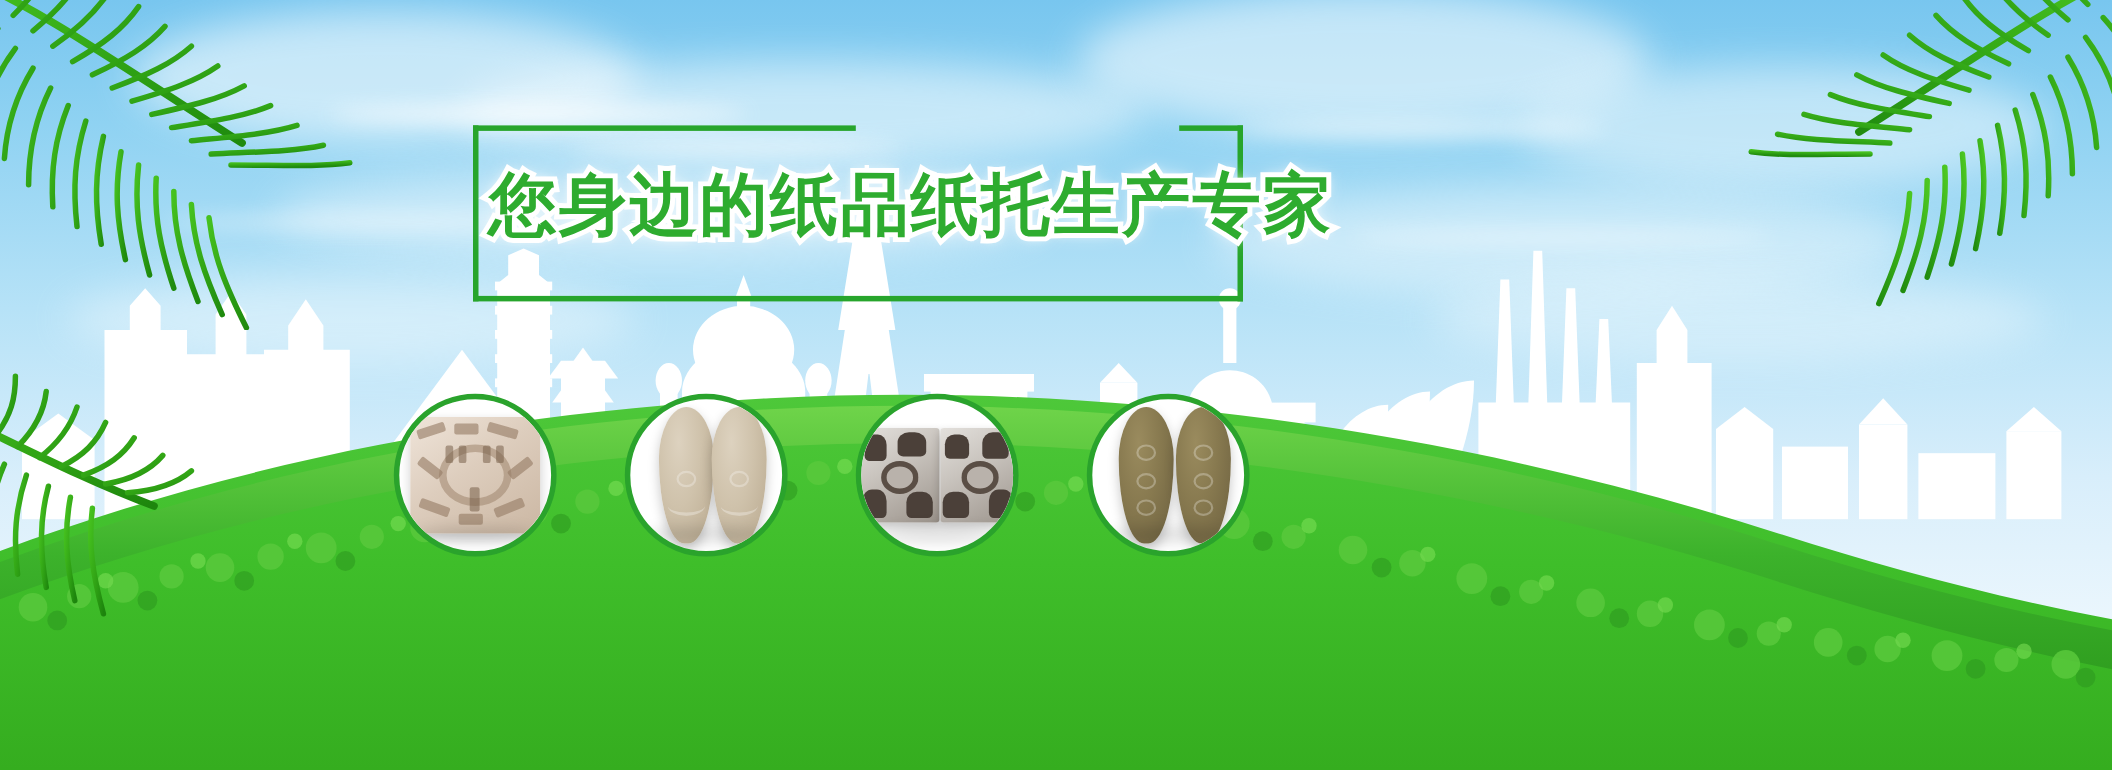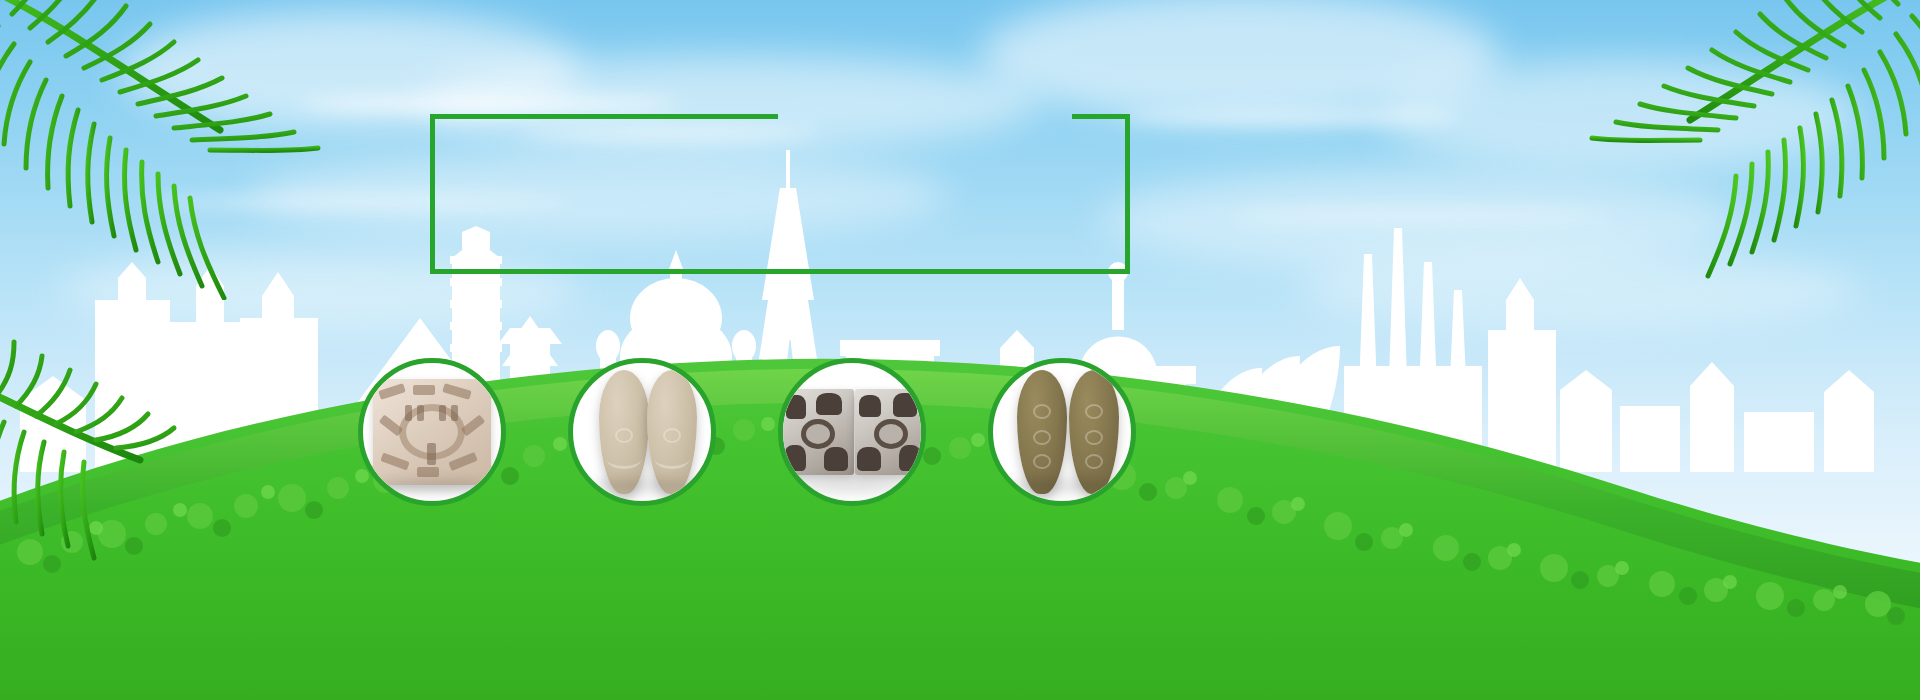"您身边的纸品纸托生产专家" div.hl-line { html: none -> <div>您身边的纸品纸托生产专家</div> }
